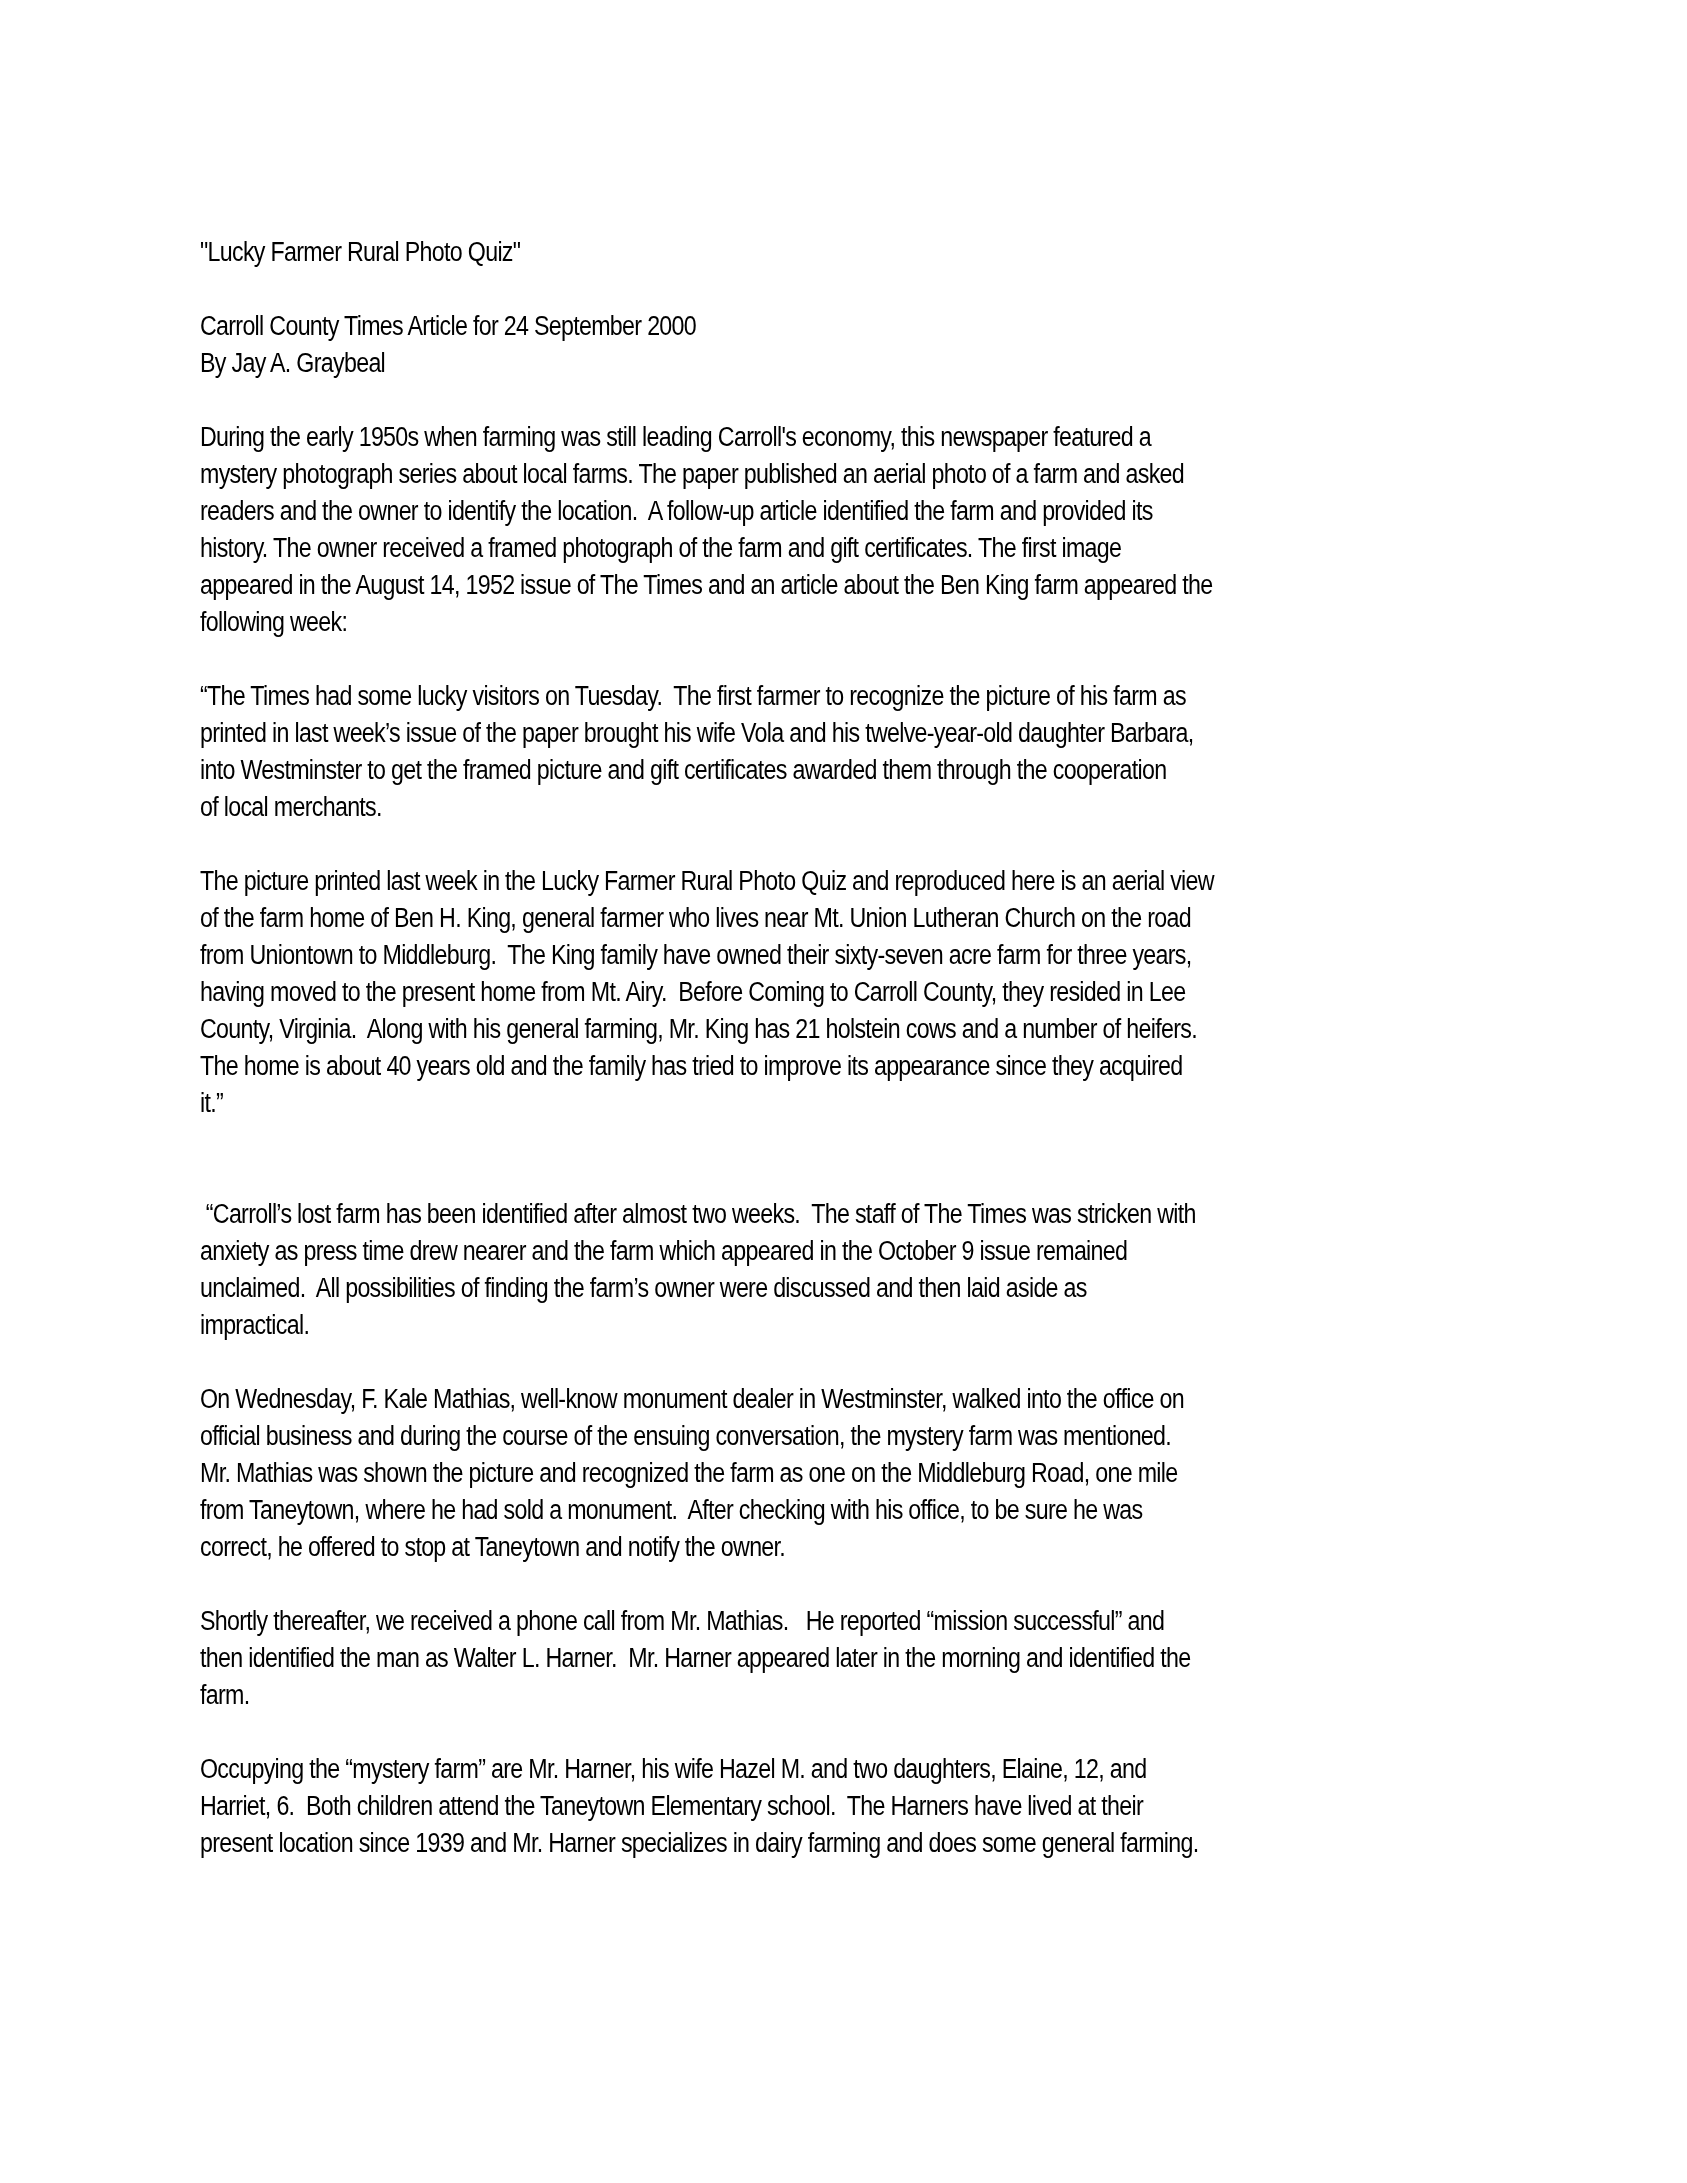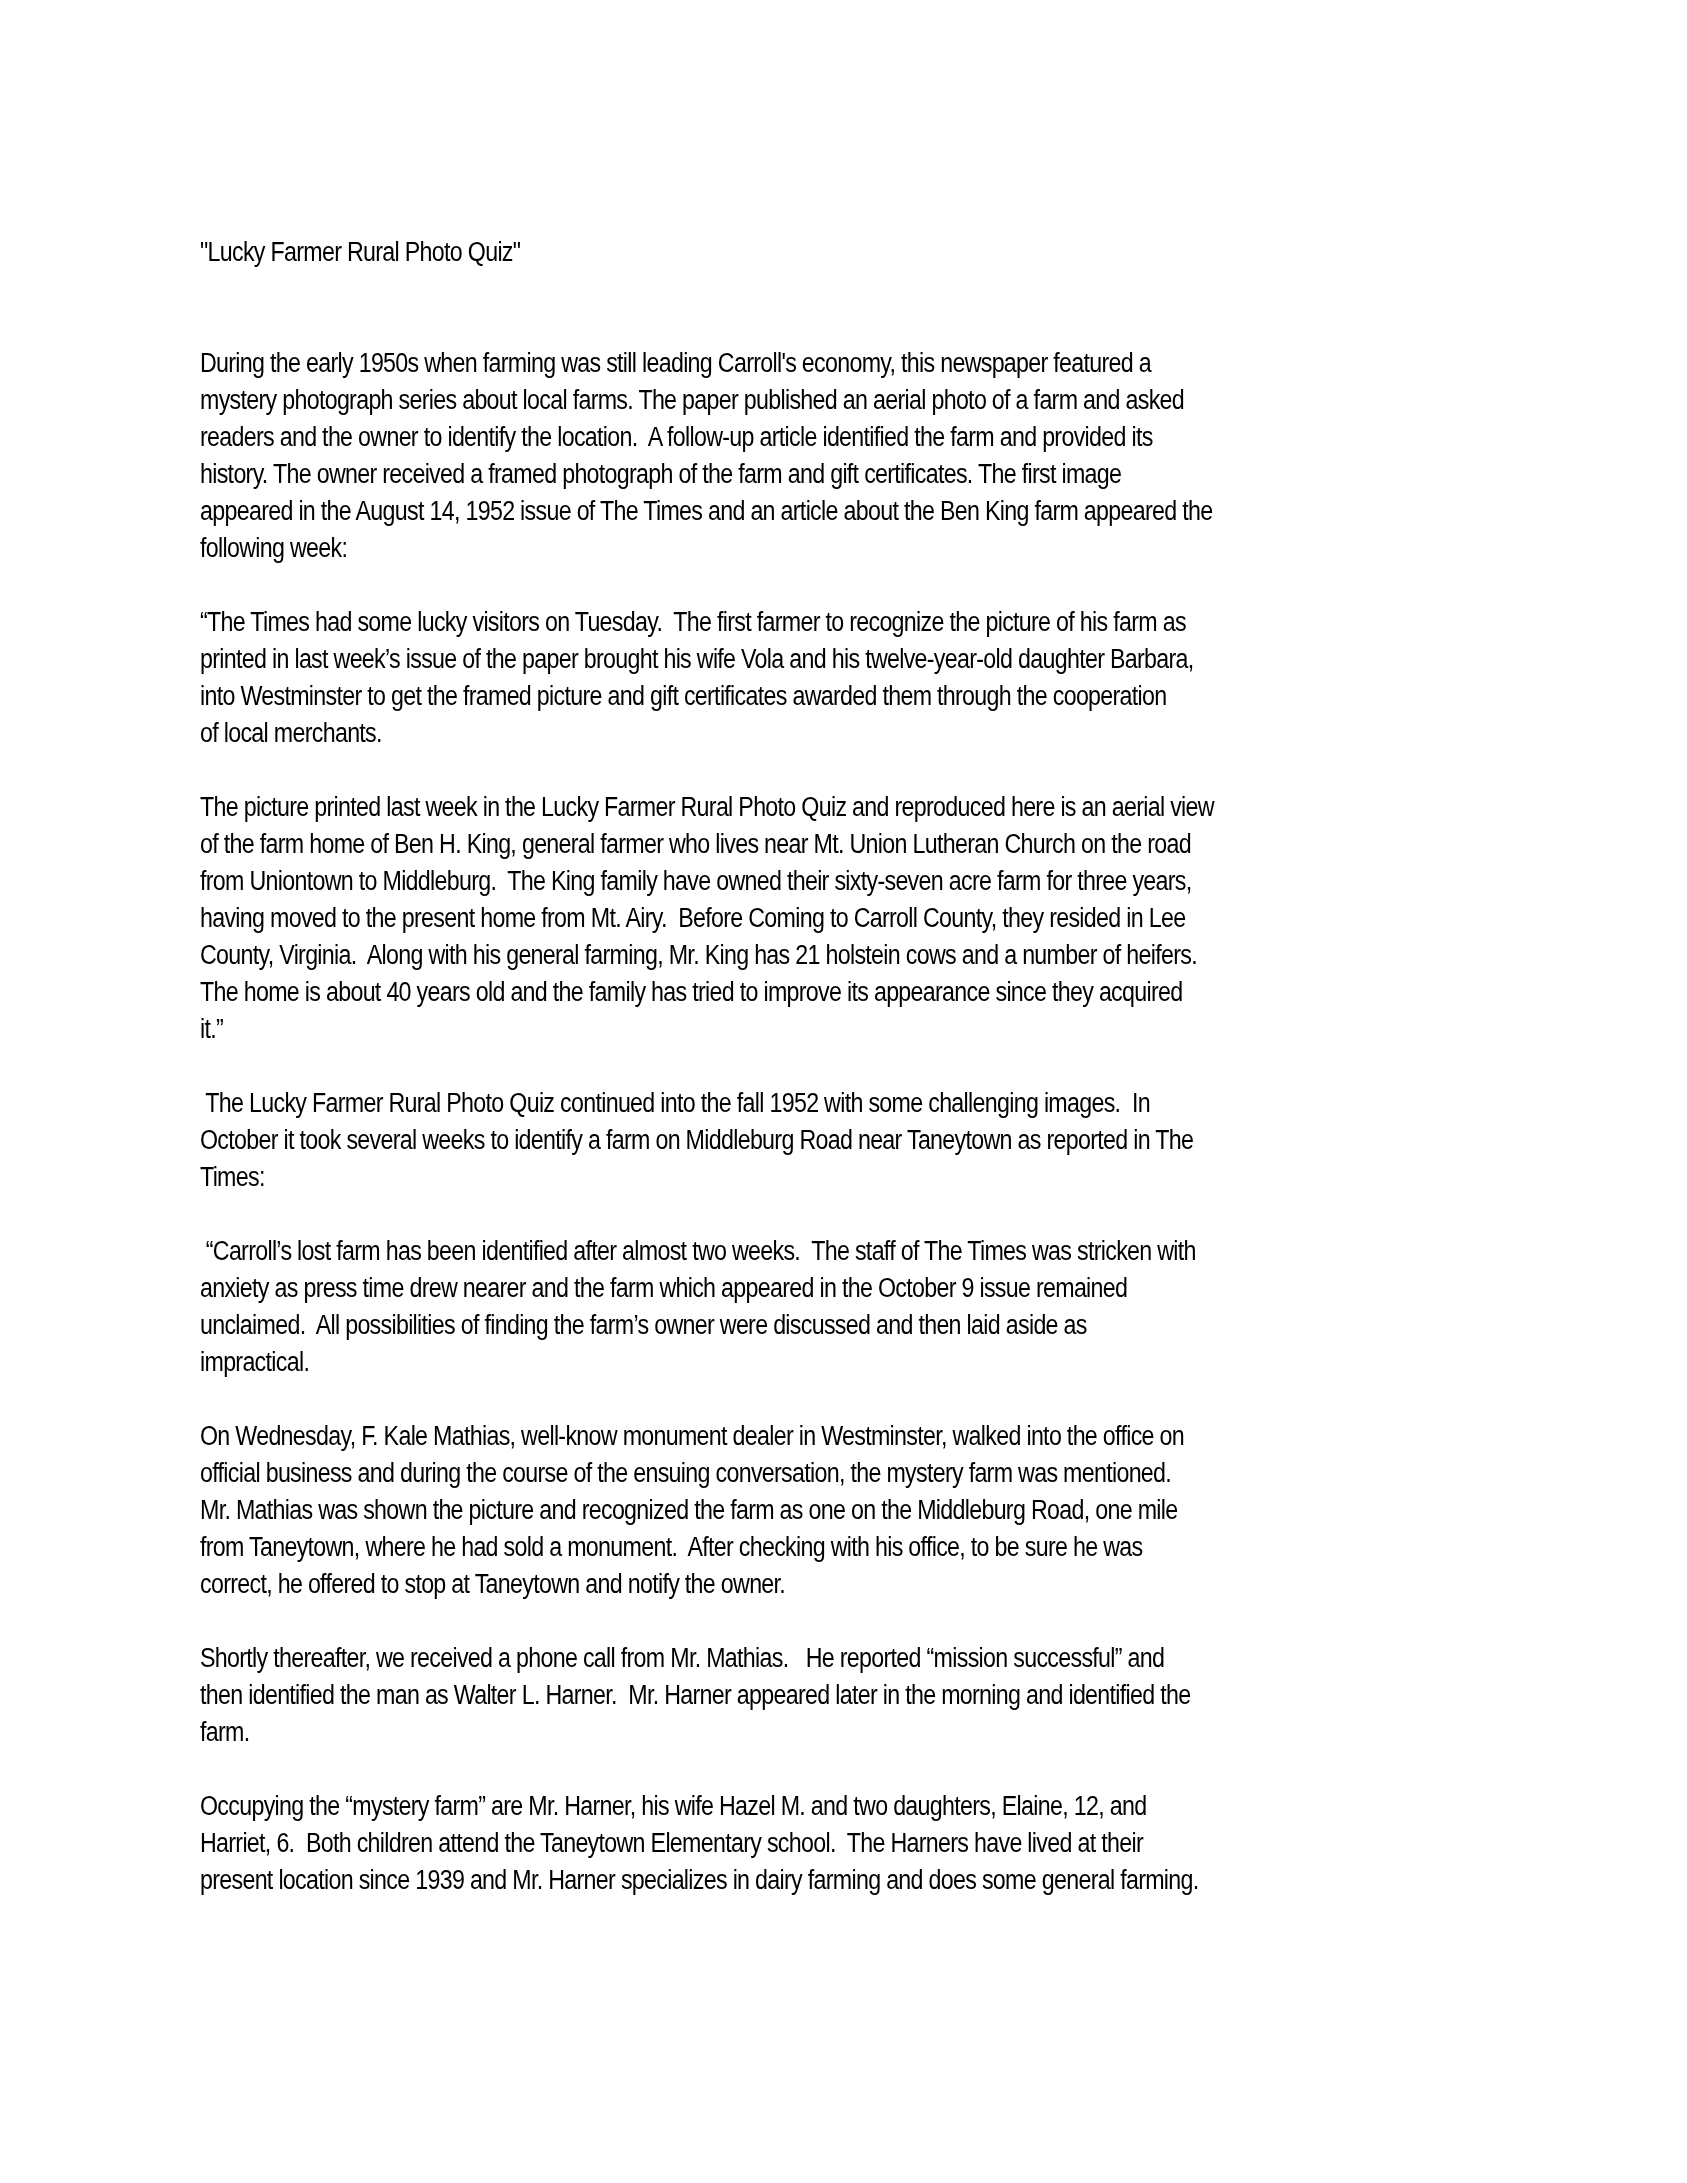"Carroll County Times Article for" div.block { html: none -> <div> <span>Carroll County Times Article for 24 September 2000</span> <span>By Jay A. Graybeal</span> </div> }
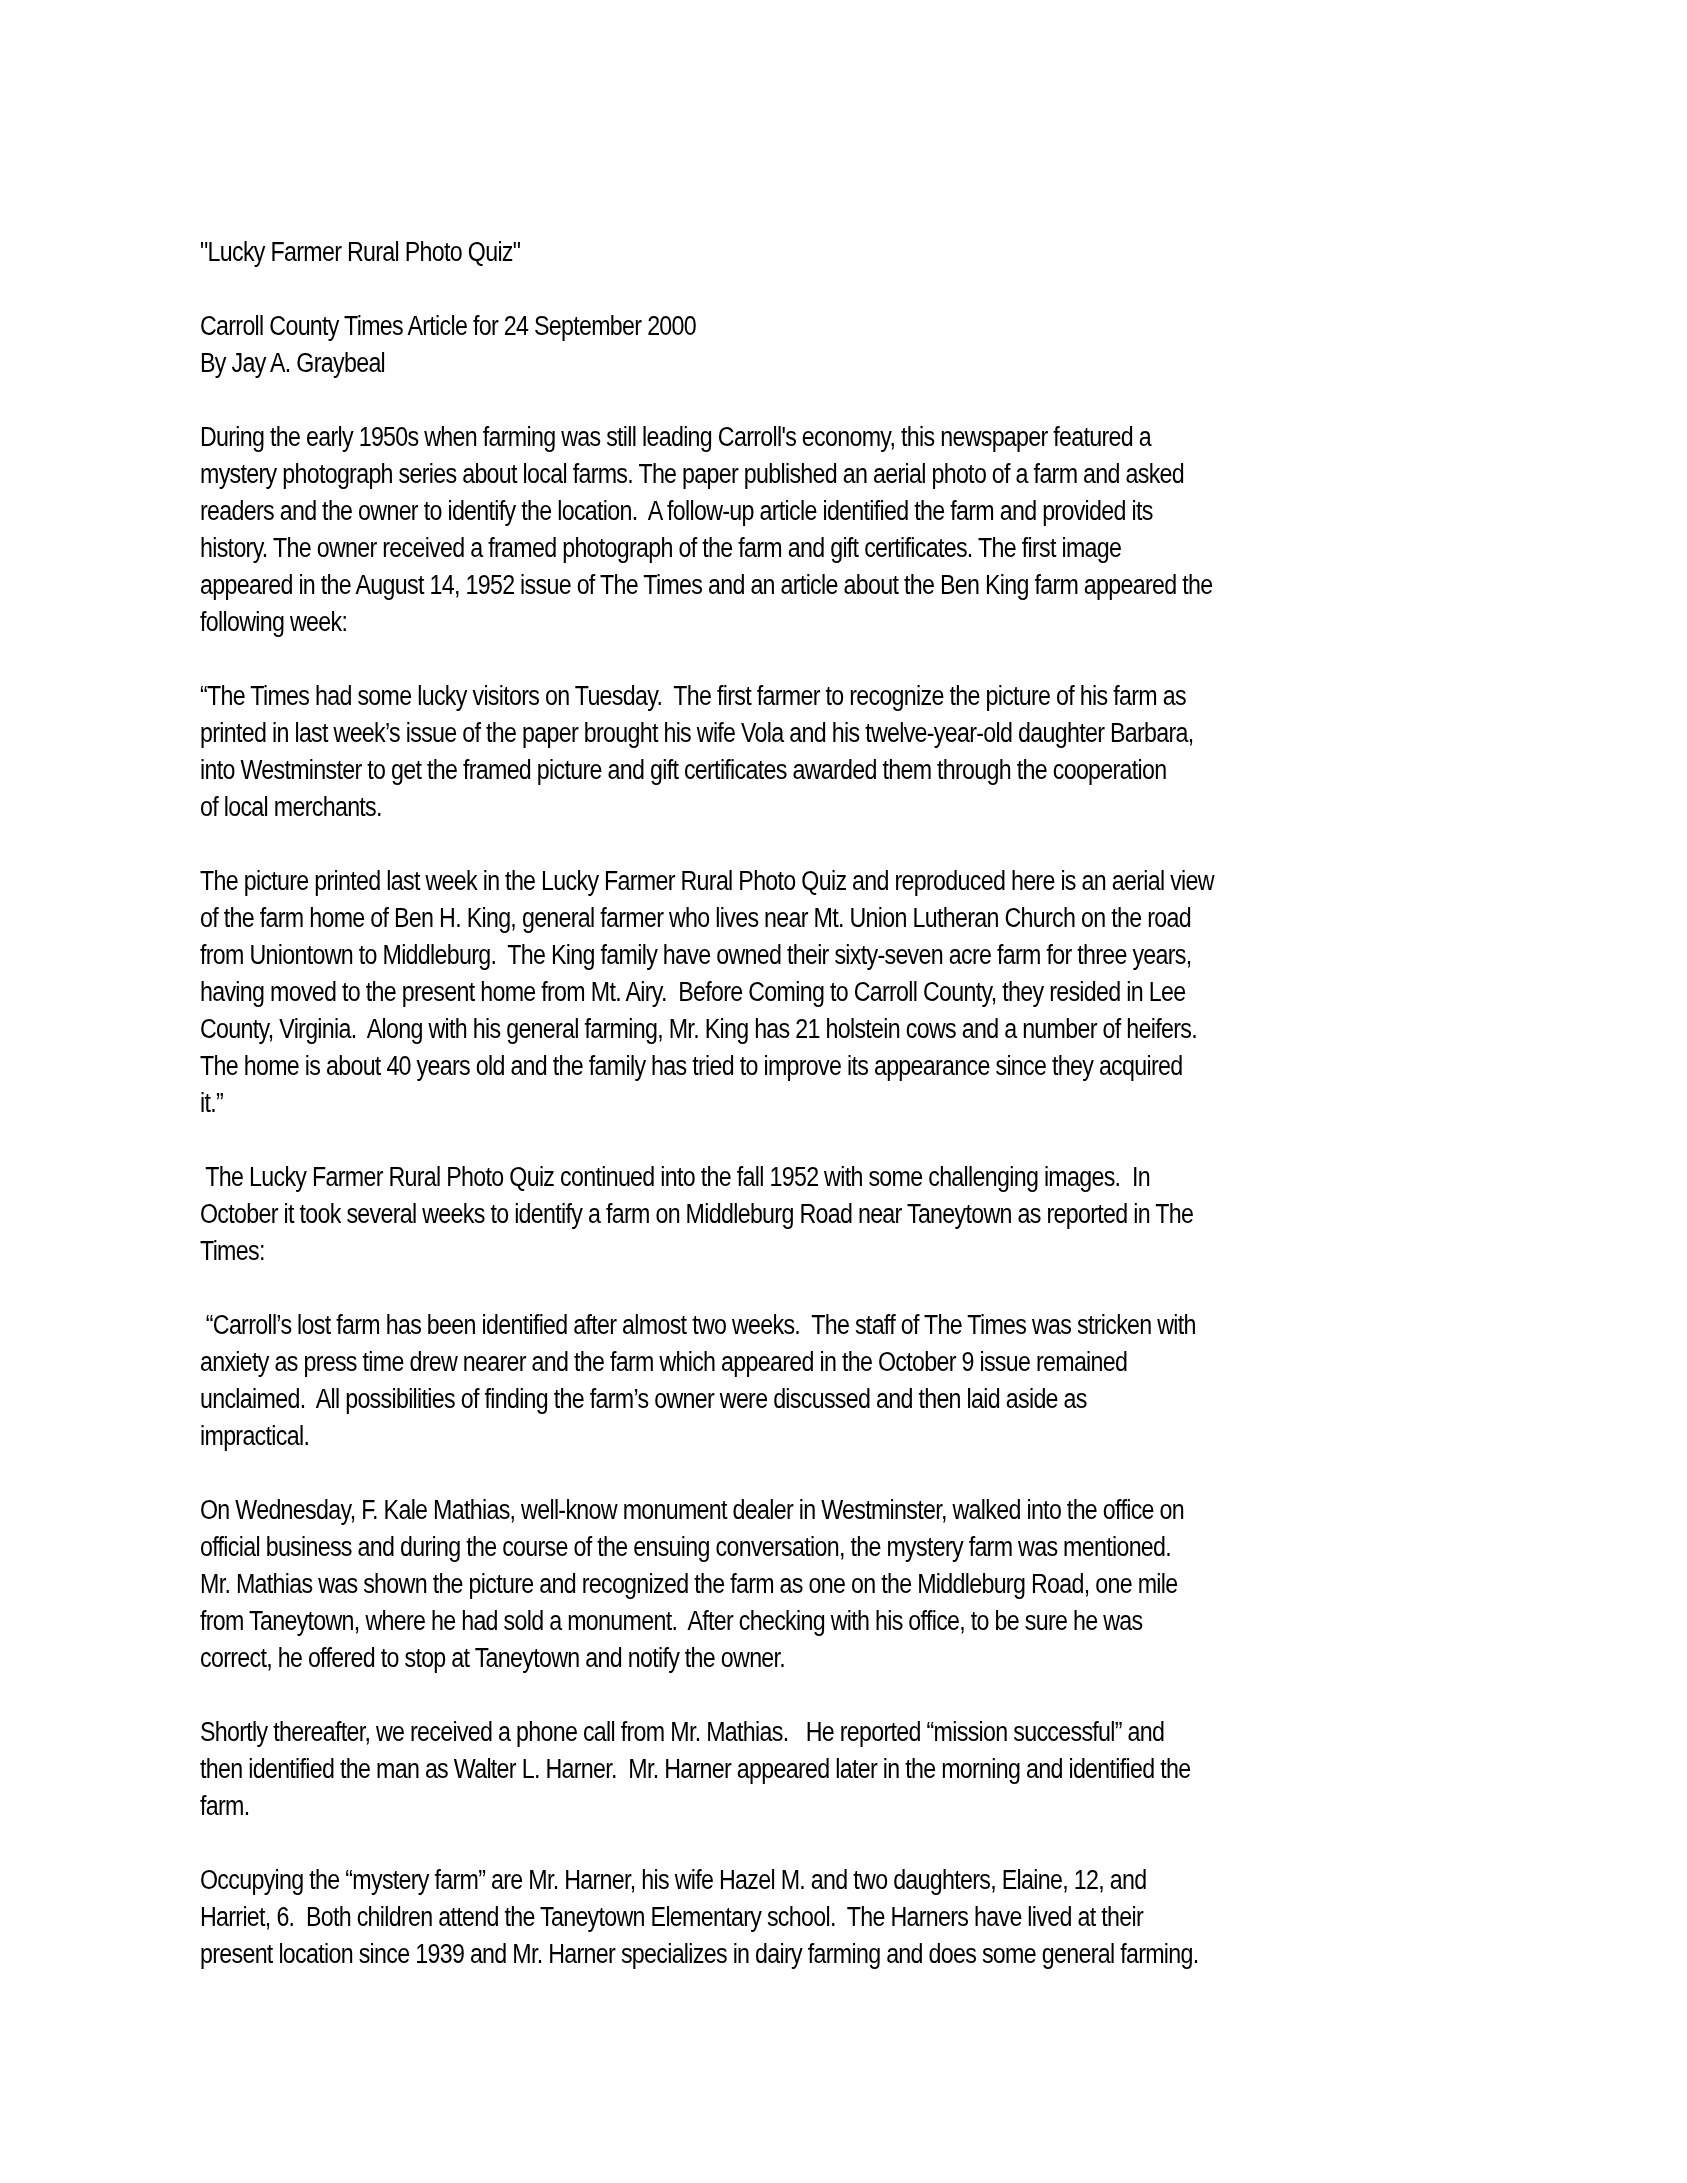"The Lucky Farmer Rural Photo" div.block { html: <div> <span> The Lucky Farmer Rural Photo Quiz continued into the fall 1952 with some challenging images. In</span> <span>October it took several weeks to identify a farm on Middleburg Road near Taneytown as reported in The</span> <span>Times:</span> </div> -> none }
